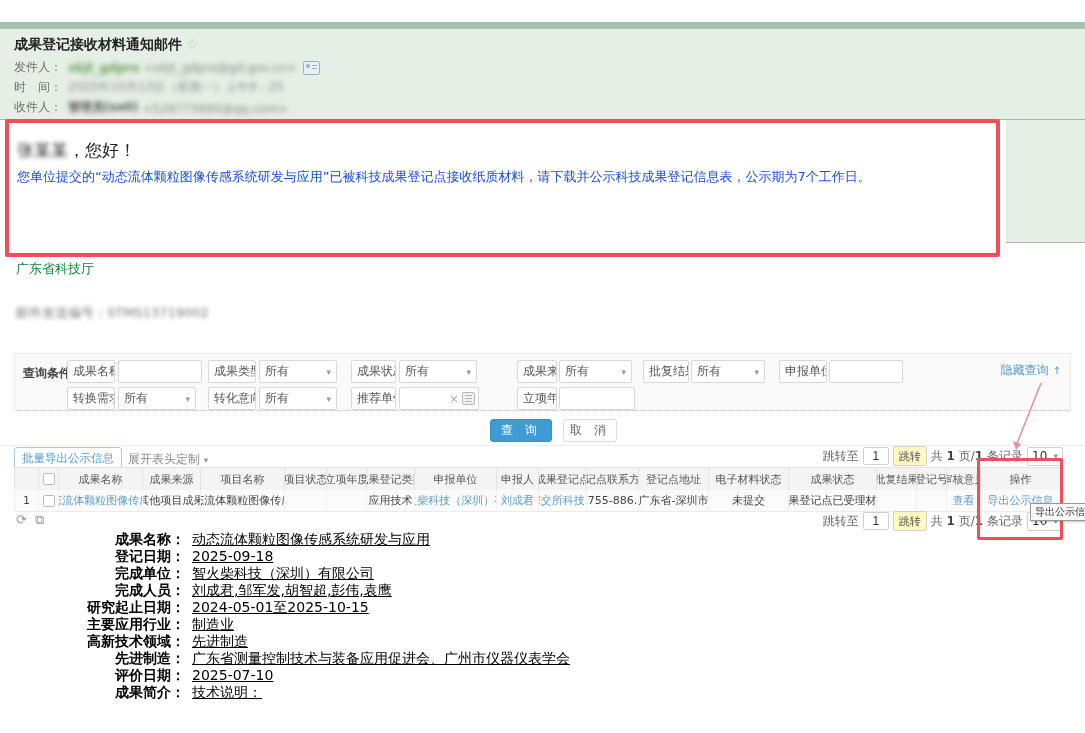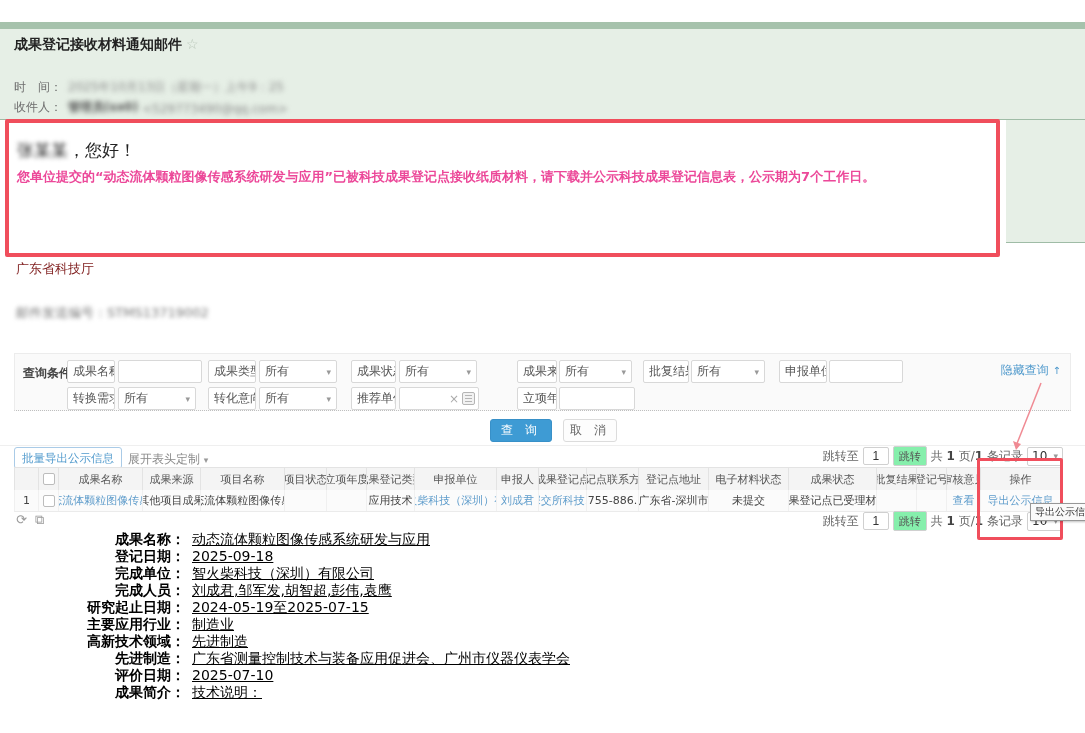"发件人：" div.meta-line { html: none -> <div> <span>发件人：</span> <span>xkjt_gdpro</span> <span>&lt;xkjt_gdpro@gd.gov.cn&gt;</span> <span></span> </div> }
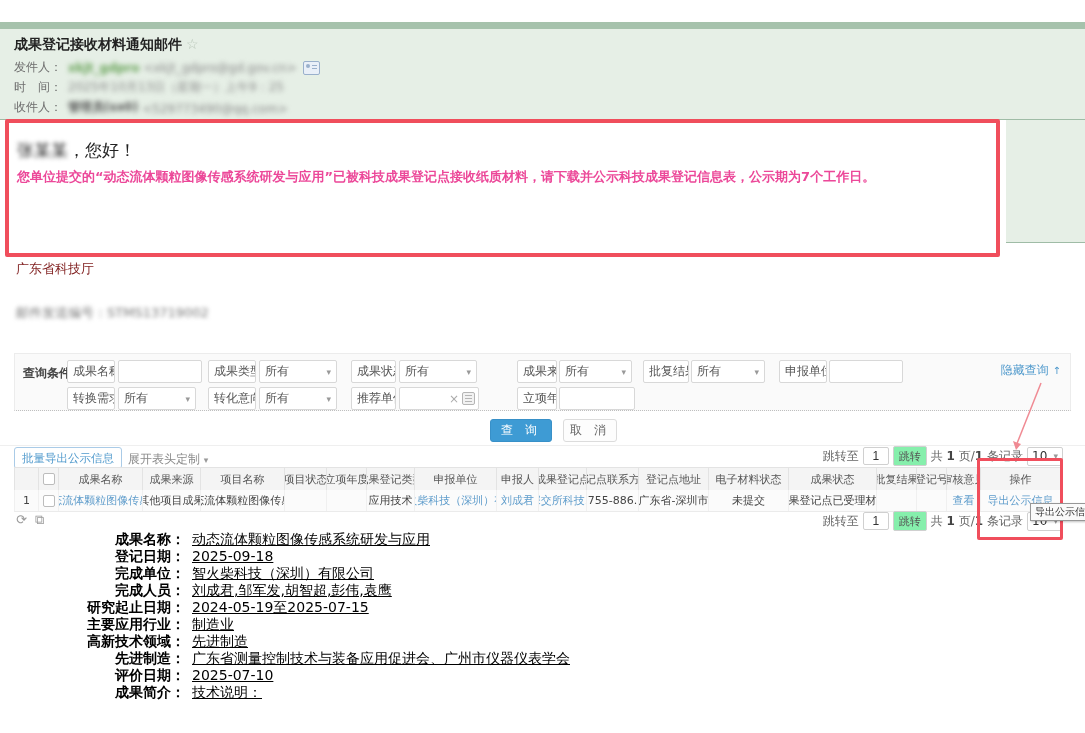"您单位提交的“动态流体颗粒图像传感系统研发与应用”已被科技成果登记点接收纸质材料" #body-line { color: #ec4899 -> #1d4ed8; font-weight: bold -> none }
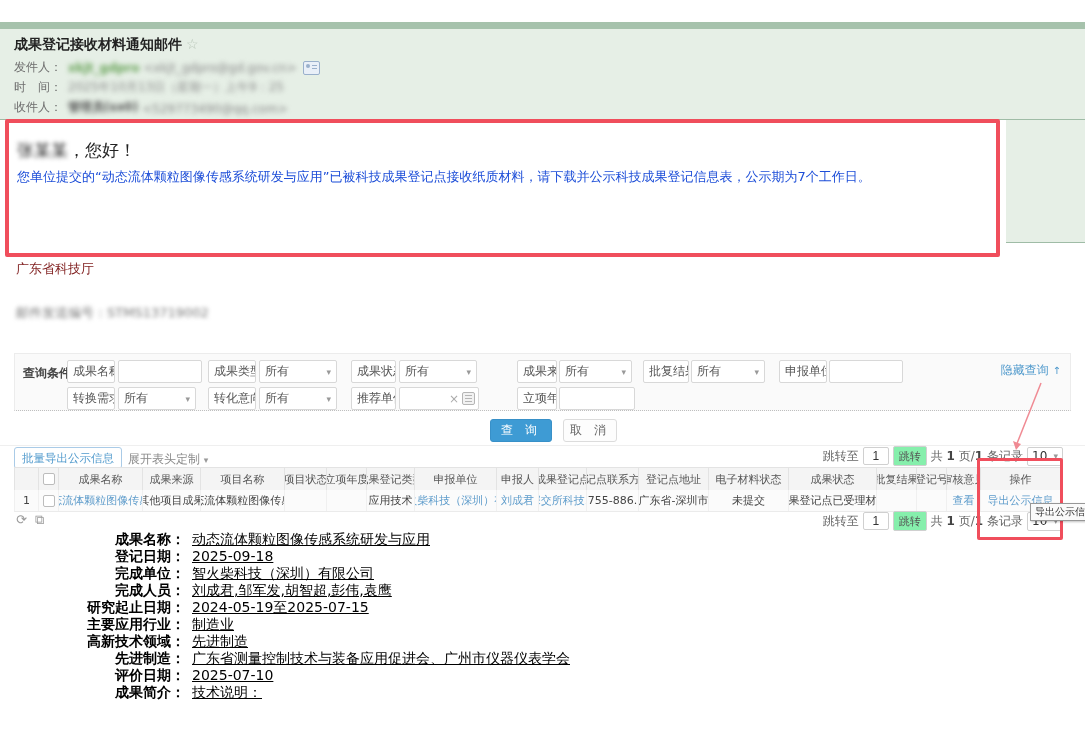"广东省科技厅" #signature { color: #7f1d1d -> #15803d }
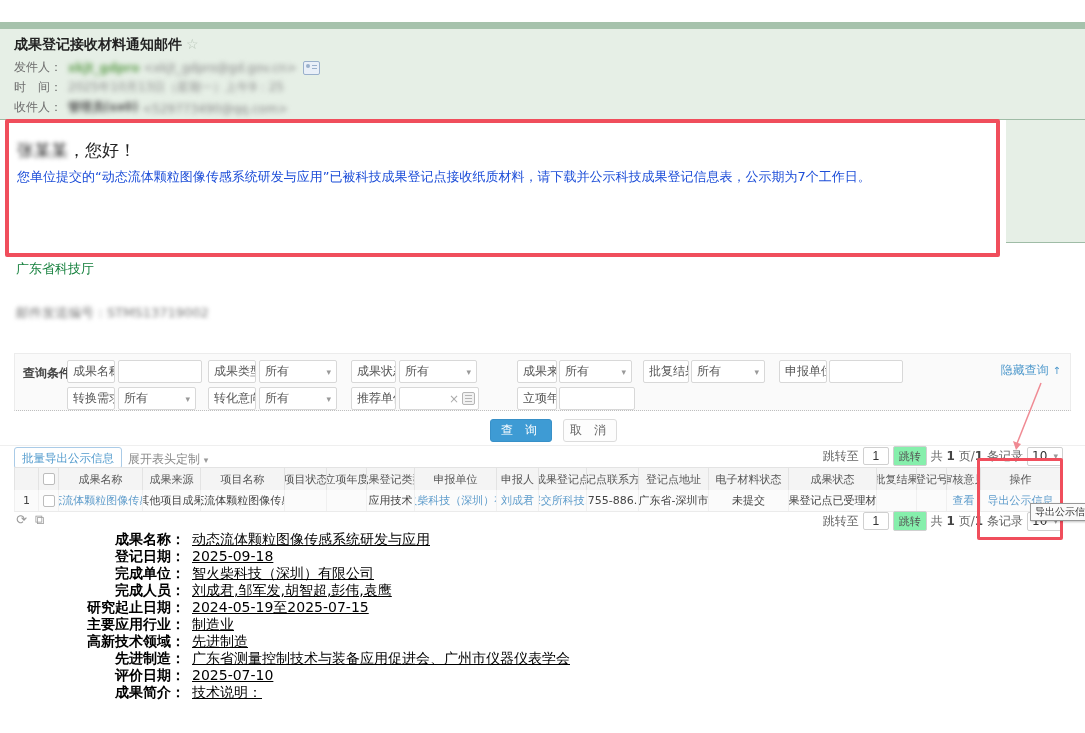"跳转" .pg-btn { background: #86efac -> #fef9c3 }
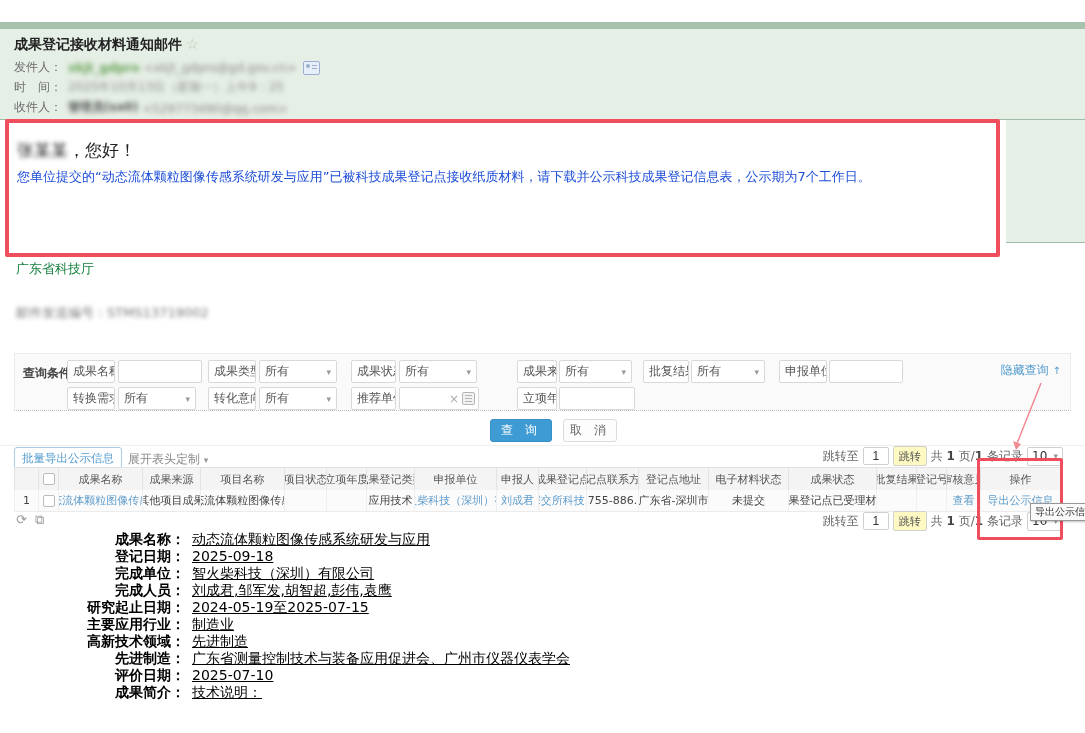"2024-05-19至2025-07-15" span.dvalue { text: 2024-05-19至2025-07-15 -> 2024-05-01至2025-10-15 }
